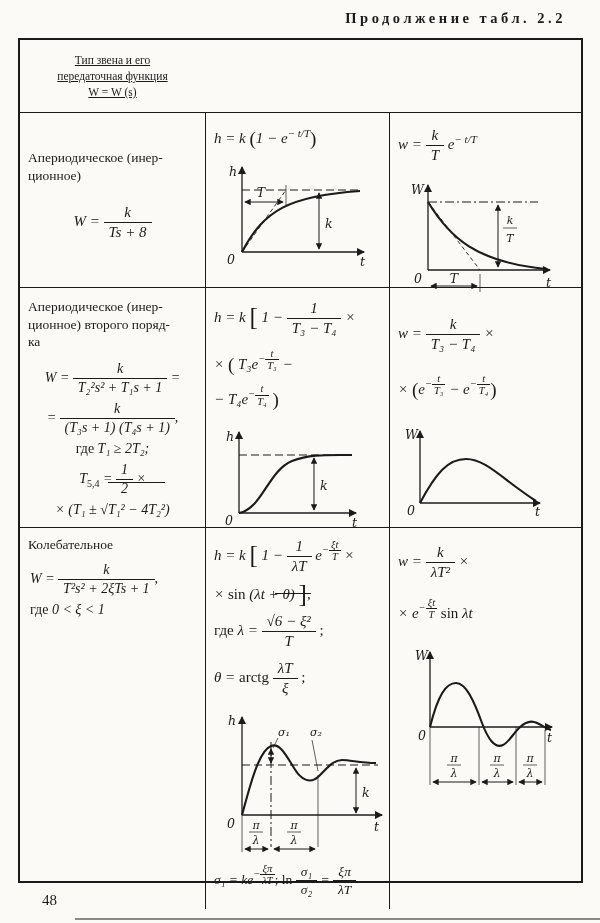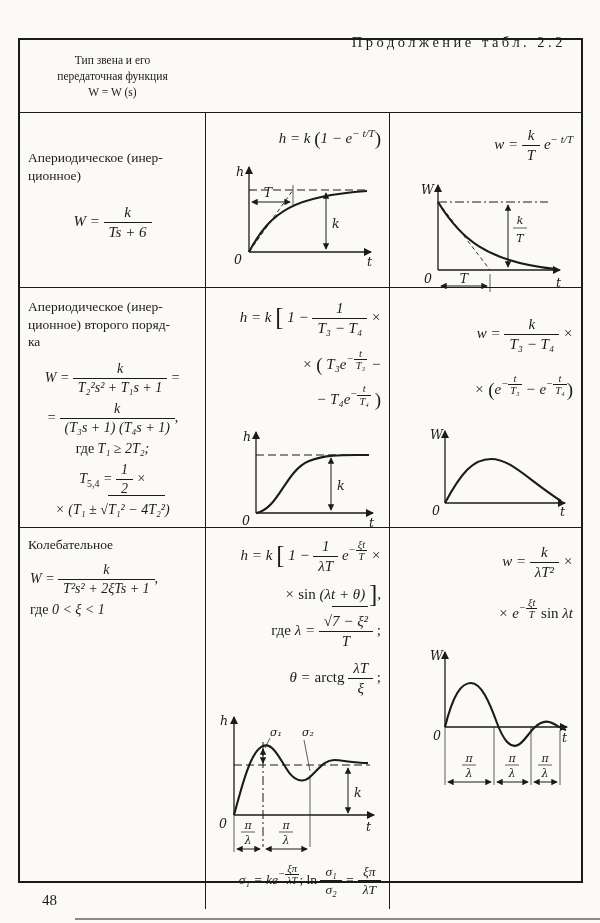"Продолжение табл. 2.2" .hdr { font-weight: normal -> bold; margin-top: 24px -> none }
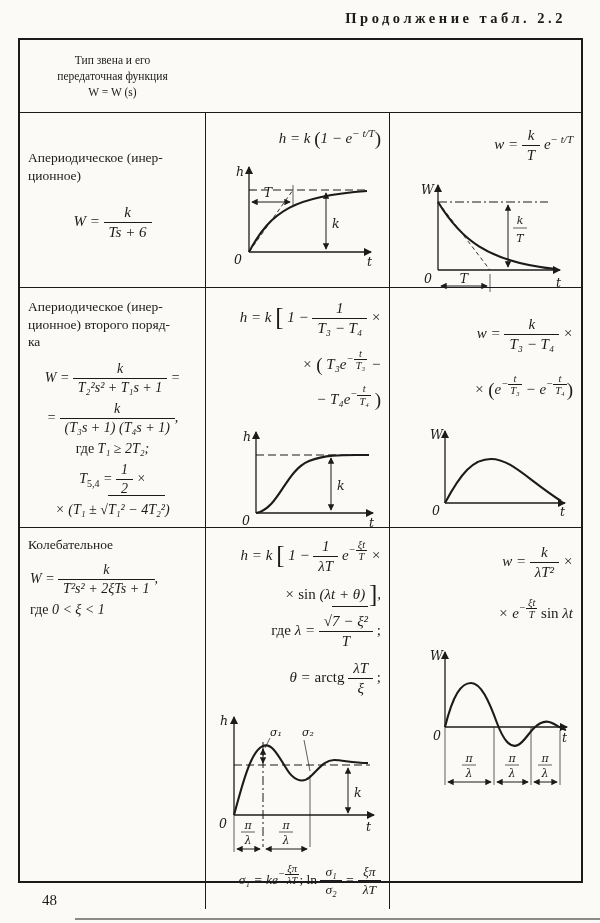"Тип звена и его" .trow.first { text-decoration: none -> underline }
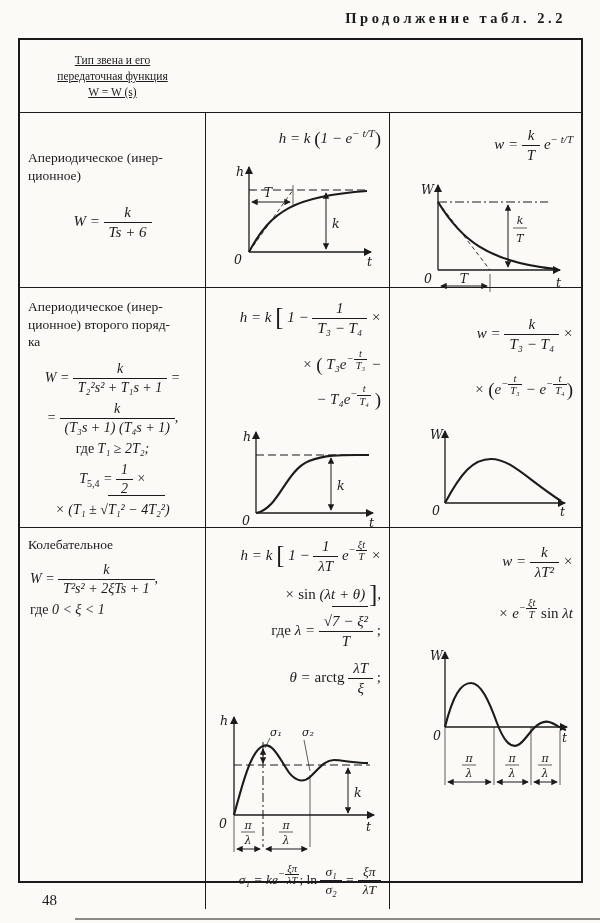"h = k (1 −" .ccol { align-items: flex-end -> flex-start }
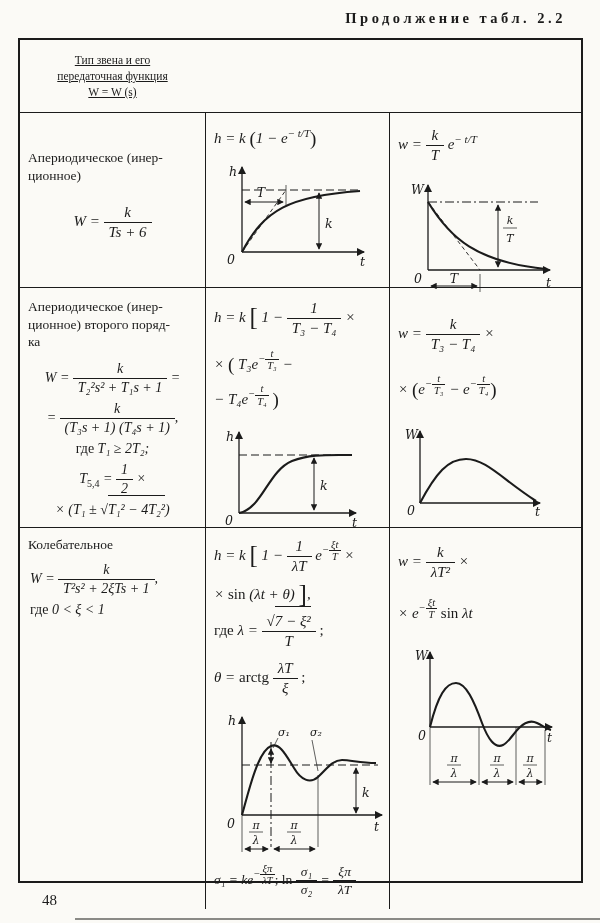"Ts + 6" span.fd { text: 6 -> 8 }
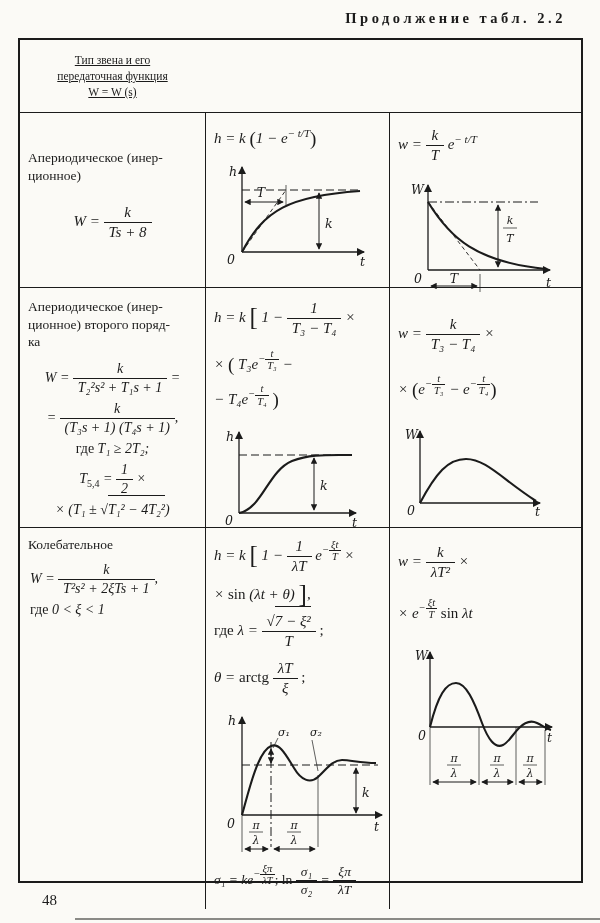"T₁² − 4T₂²" .rad { padding-top: 6px -> 19px }
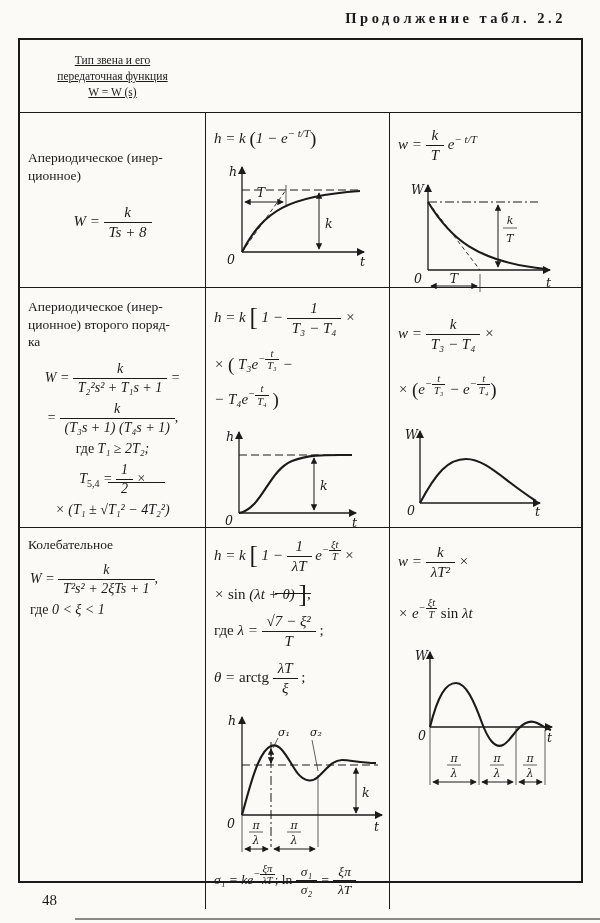"7 − ξ²" span.rad { text: 7 -> 6 }
